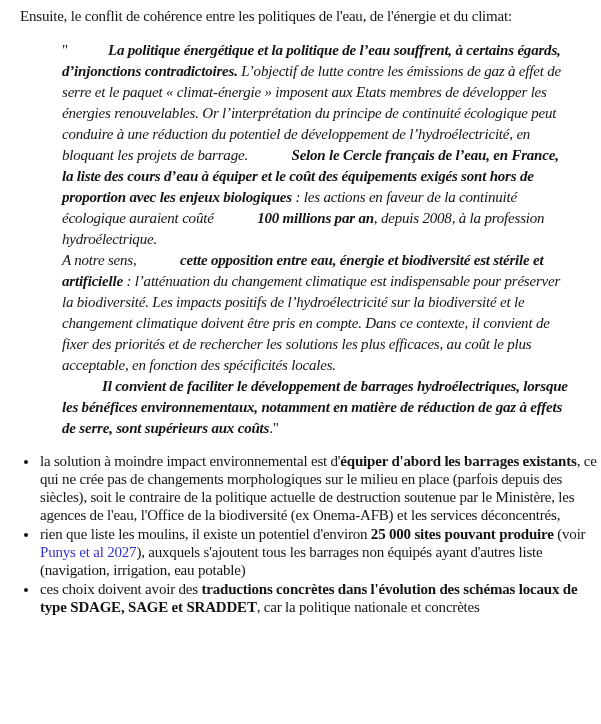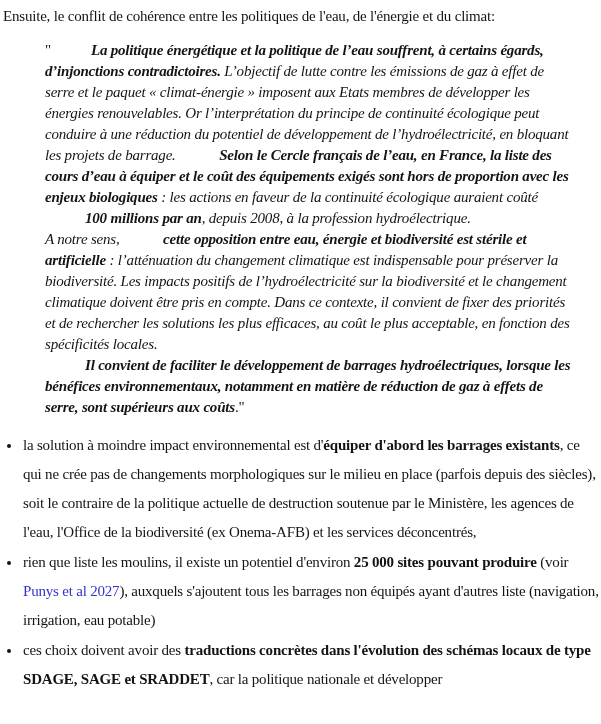"Ensuite, le conflit de cohérence" .page { padding: 6px 2px 0 3px -> 6px 2px 0 20px }
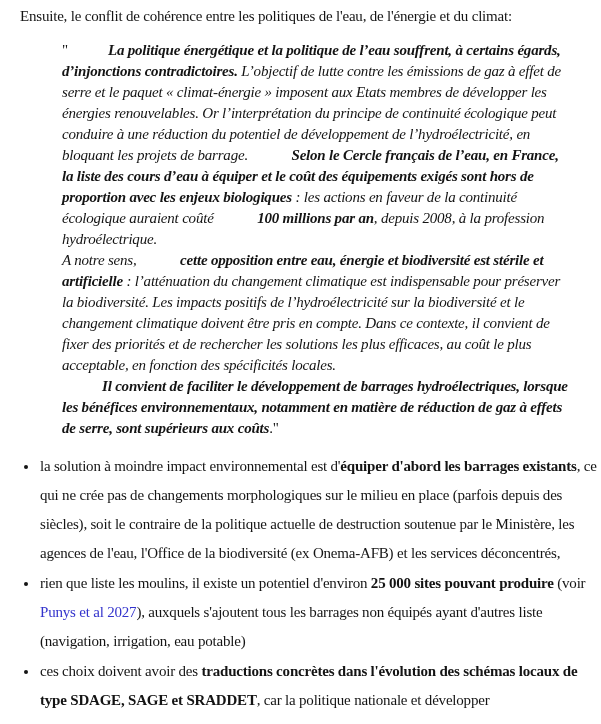"la solution à moindre impact" .bullet { line-height: 29px -> 18px }
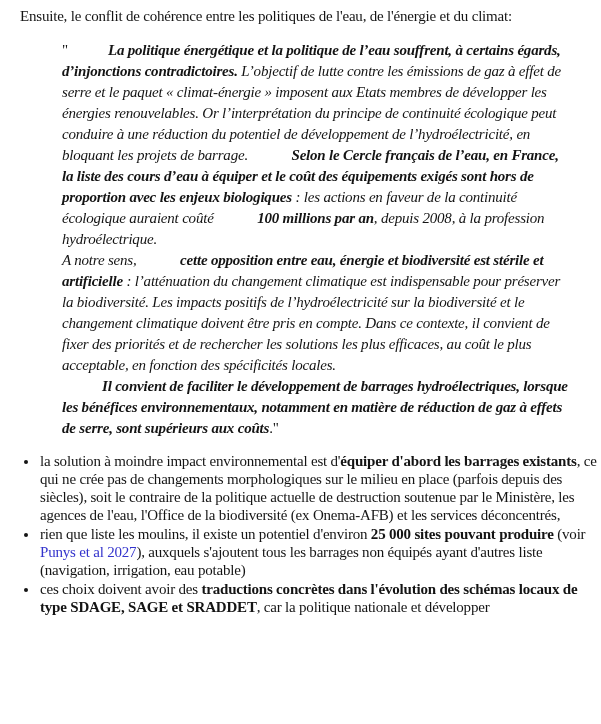", car la politique nationale" span { text: développer -> concrètes }
